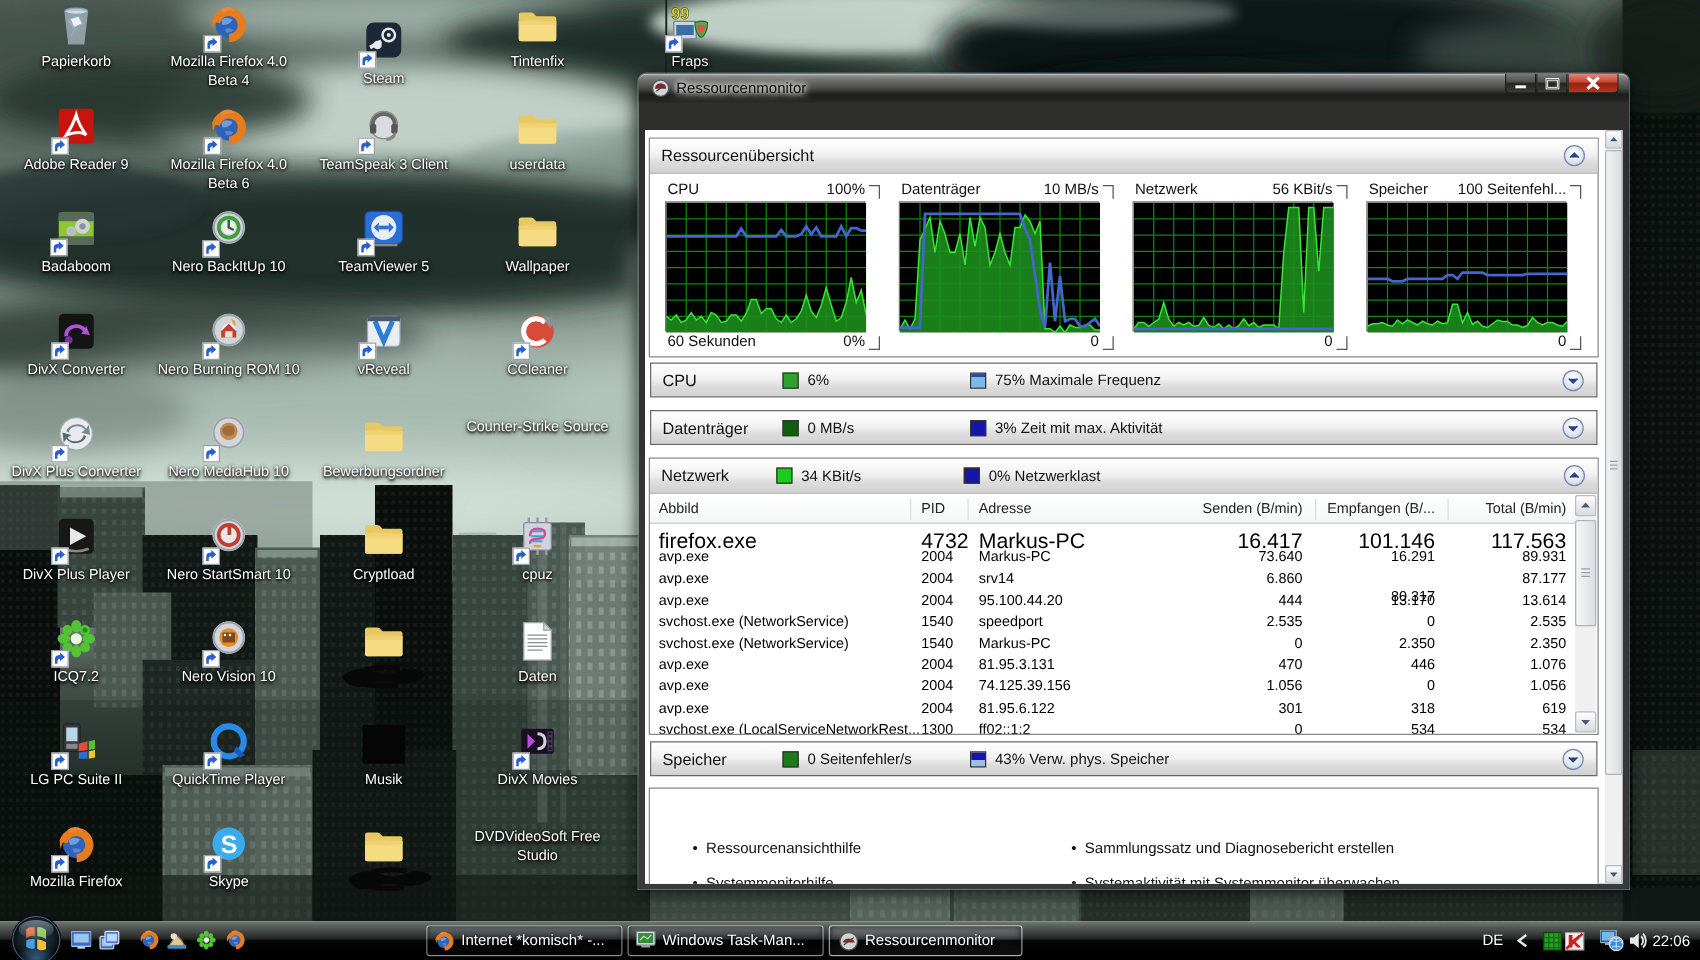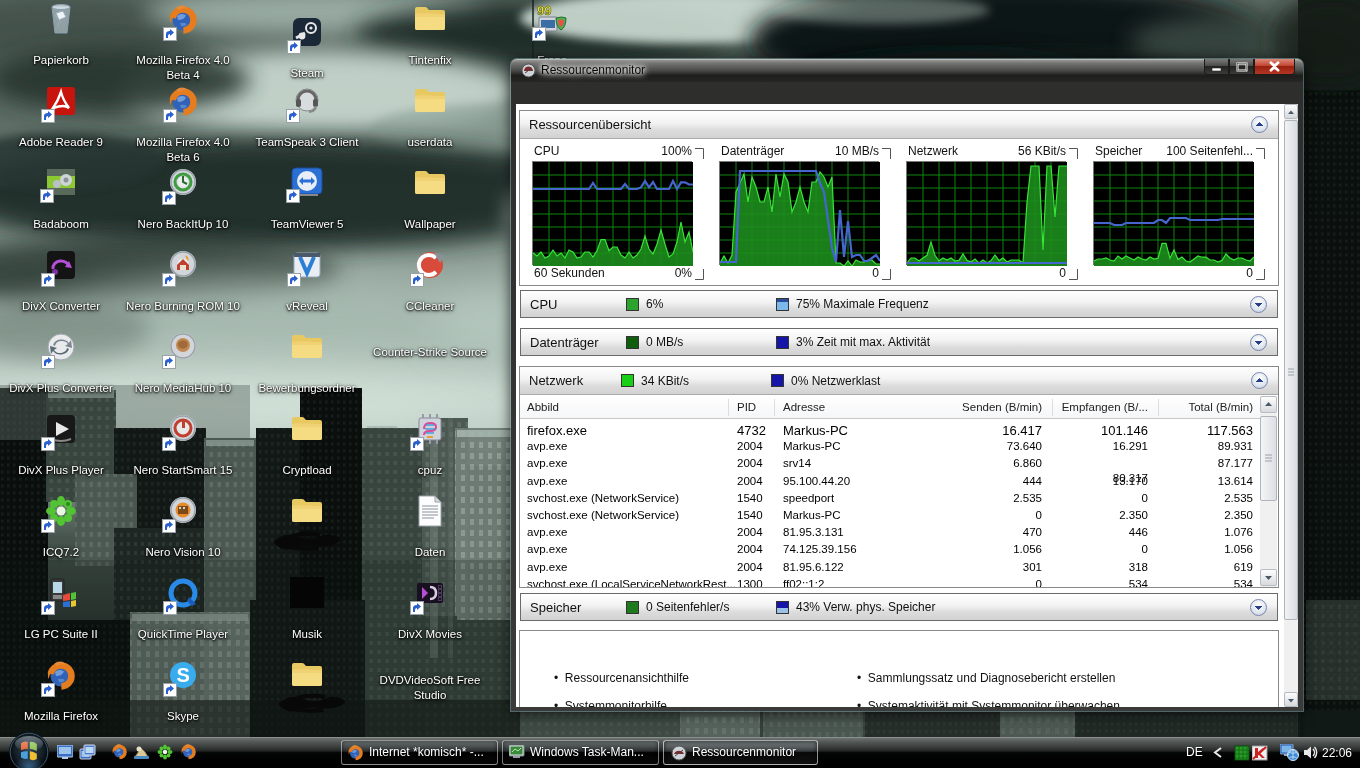"99" .dicon .ig { align-items: flex-start -> center }
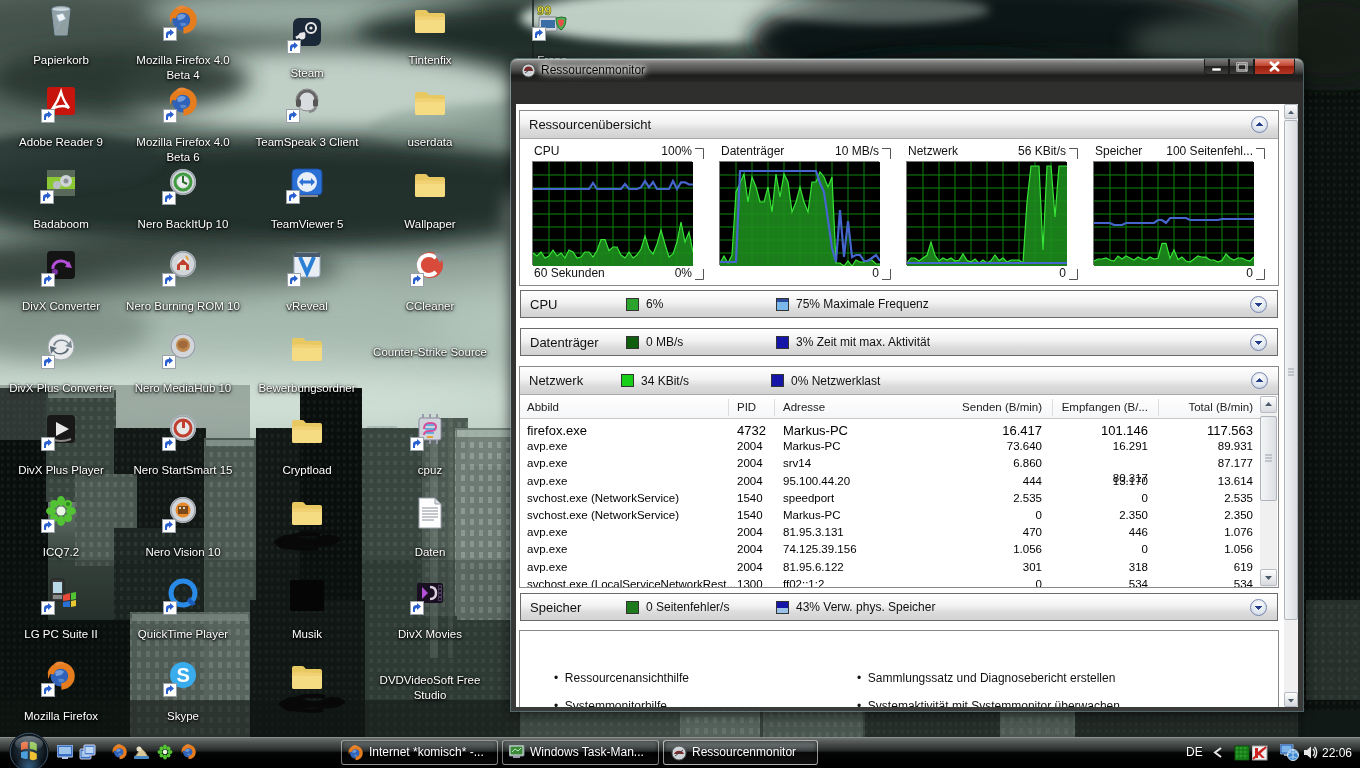"Papierkorb" .dicon .lbl { margin-top: 14px -> 4px }
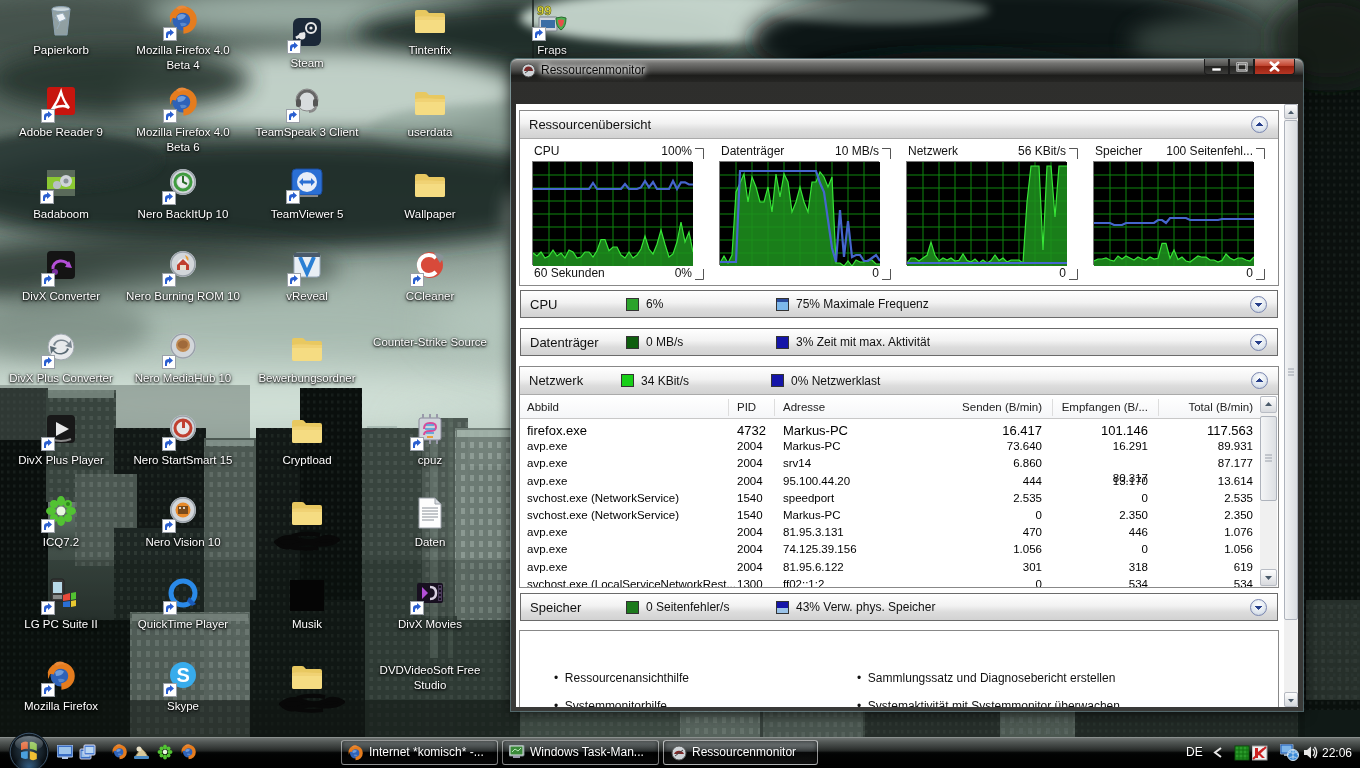"firefox.exe" div { font-size: 13px -> 17px }
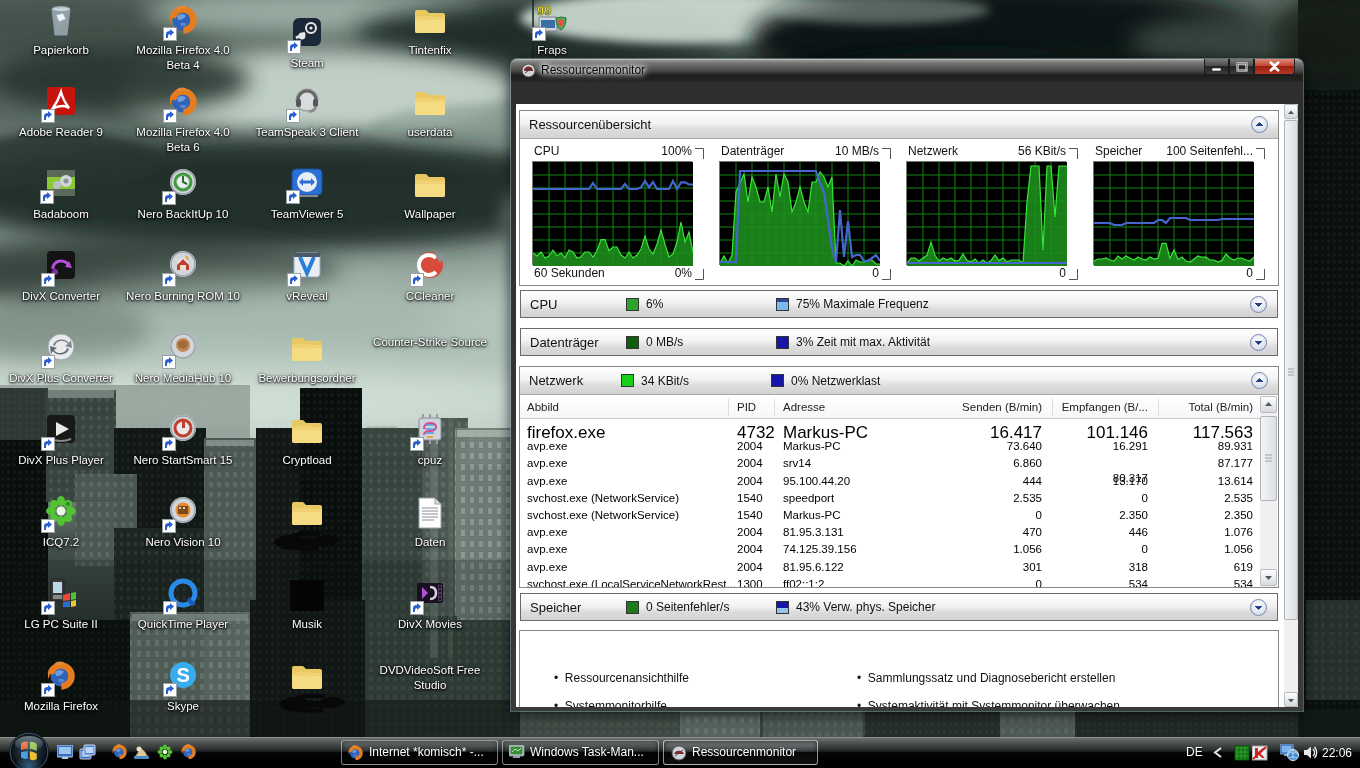"Nero StartSmart 15" div.lbl { text: 15 -> 10 }
